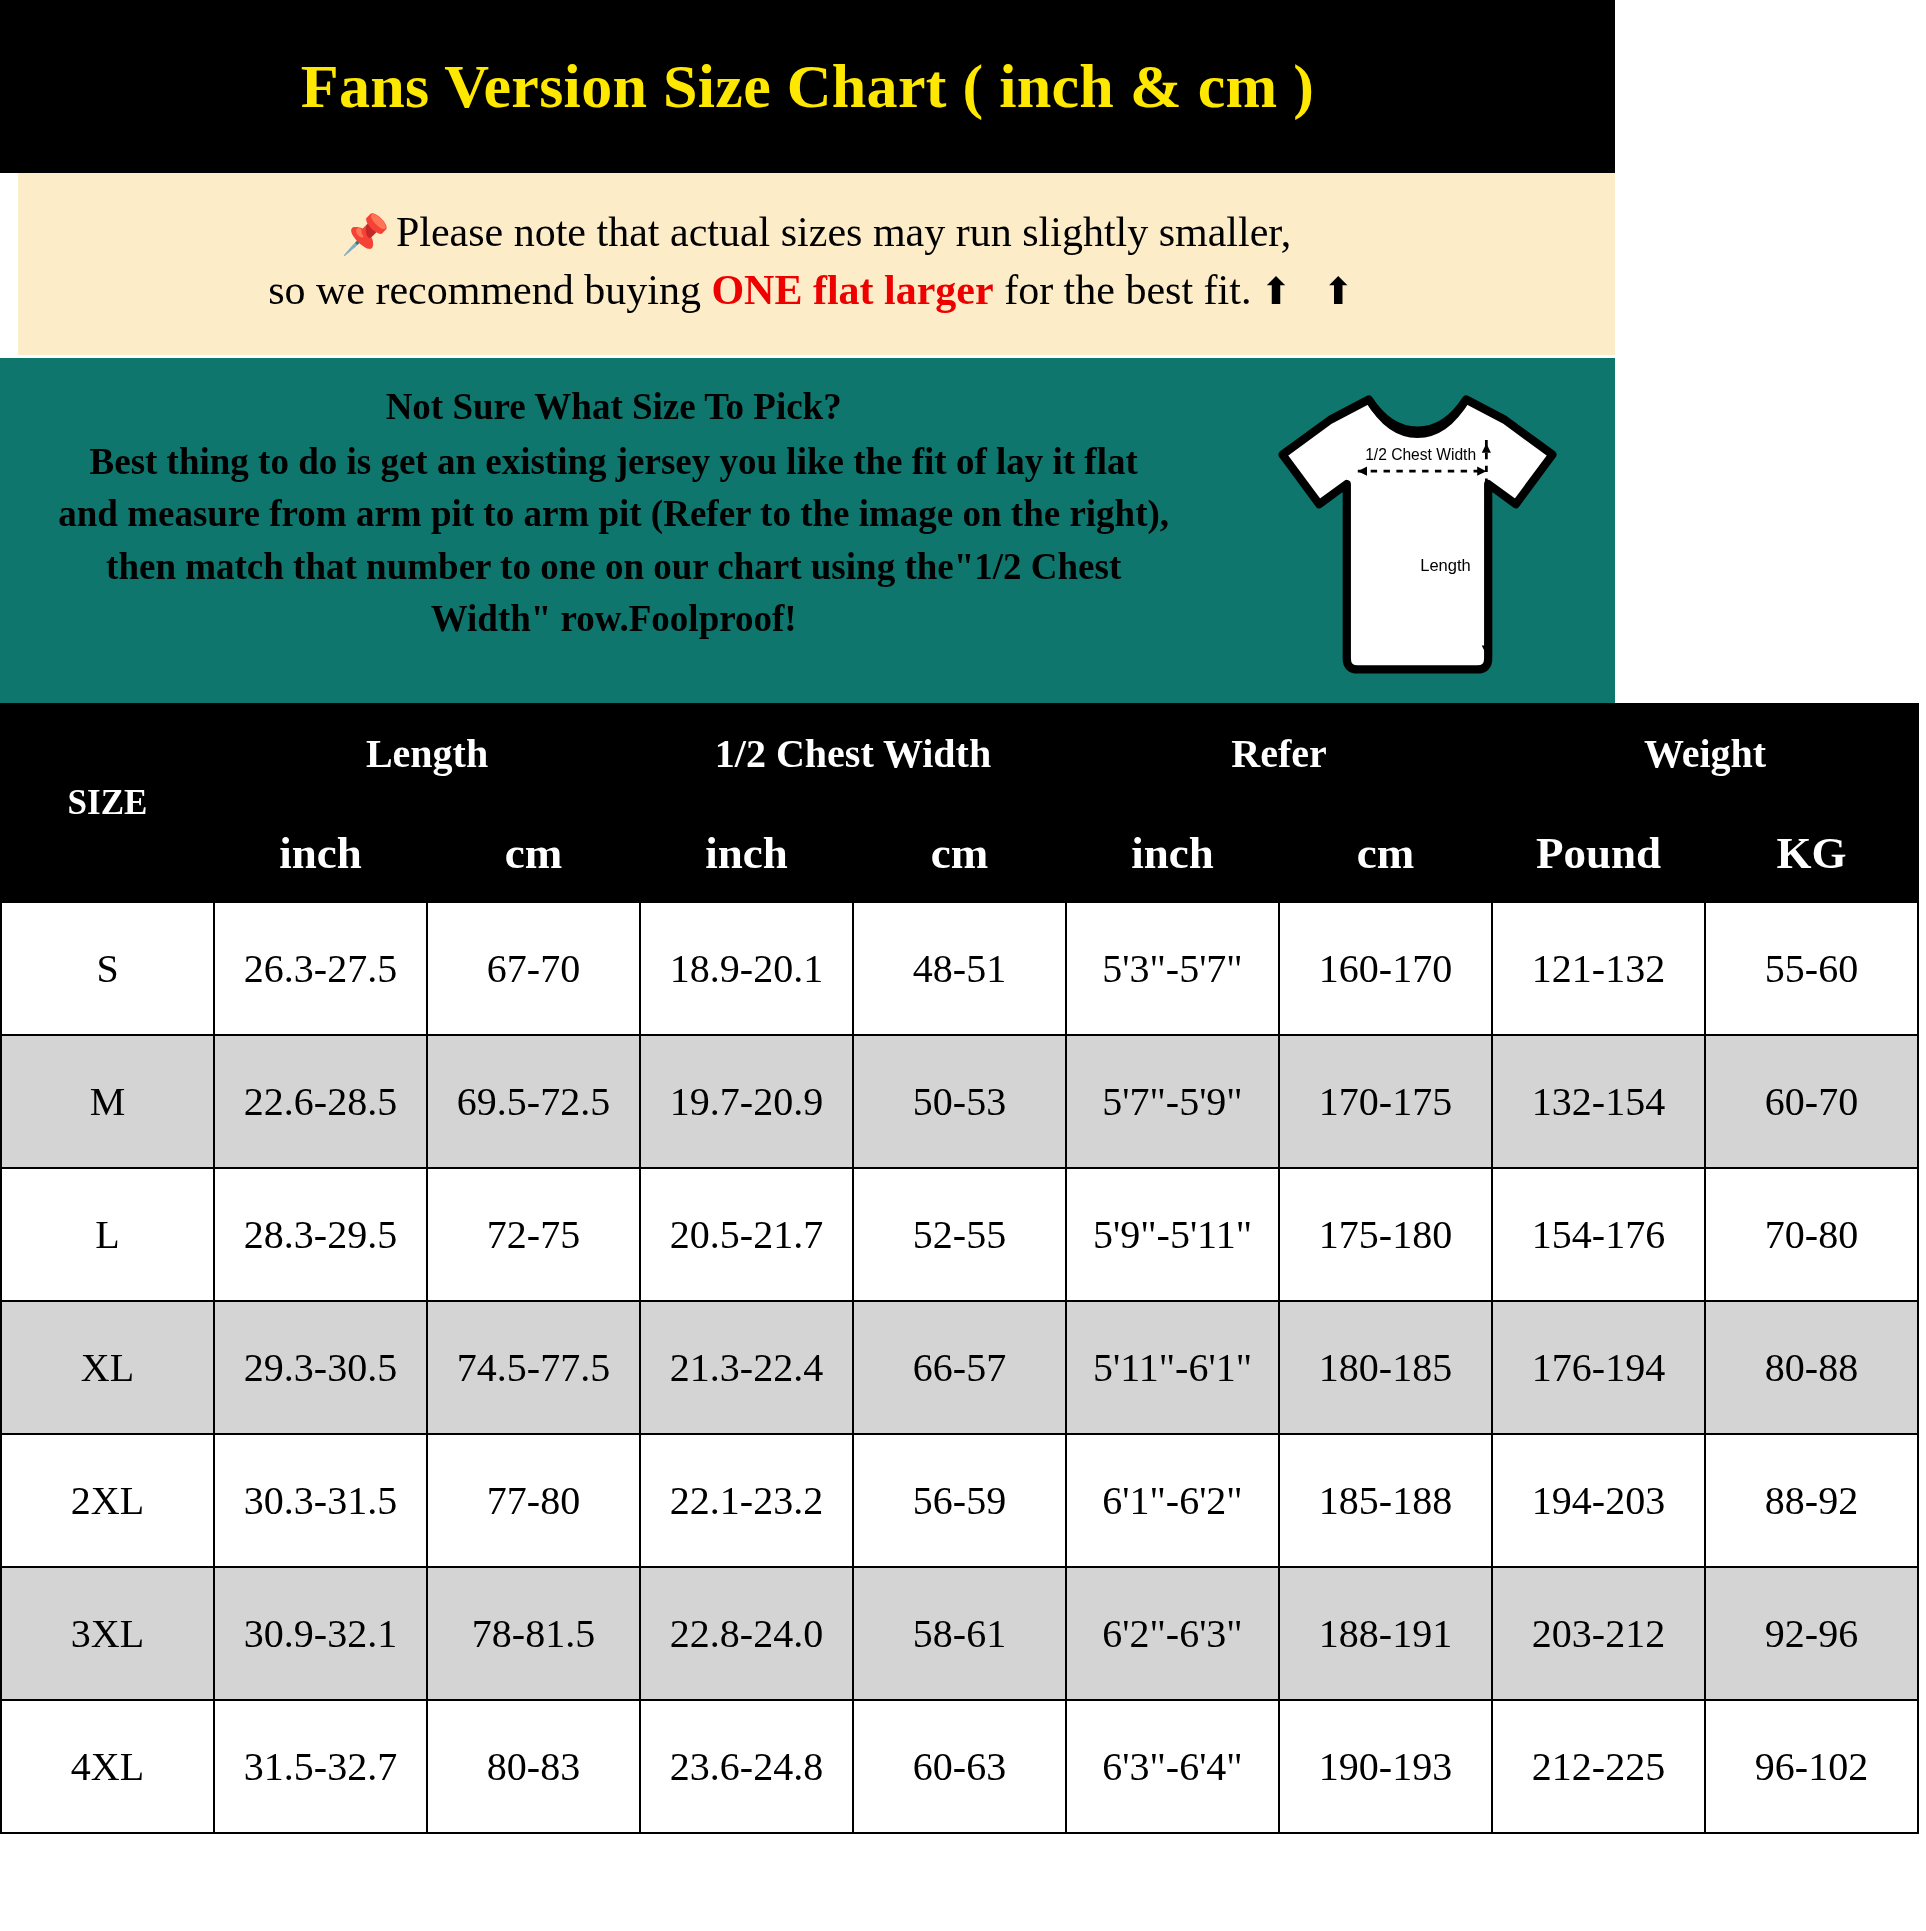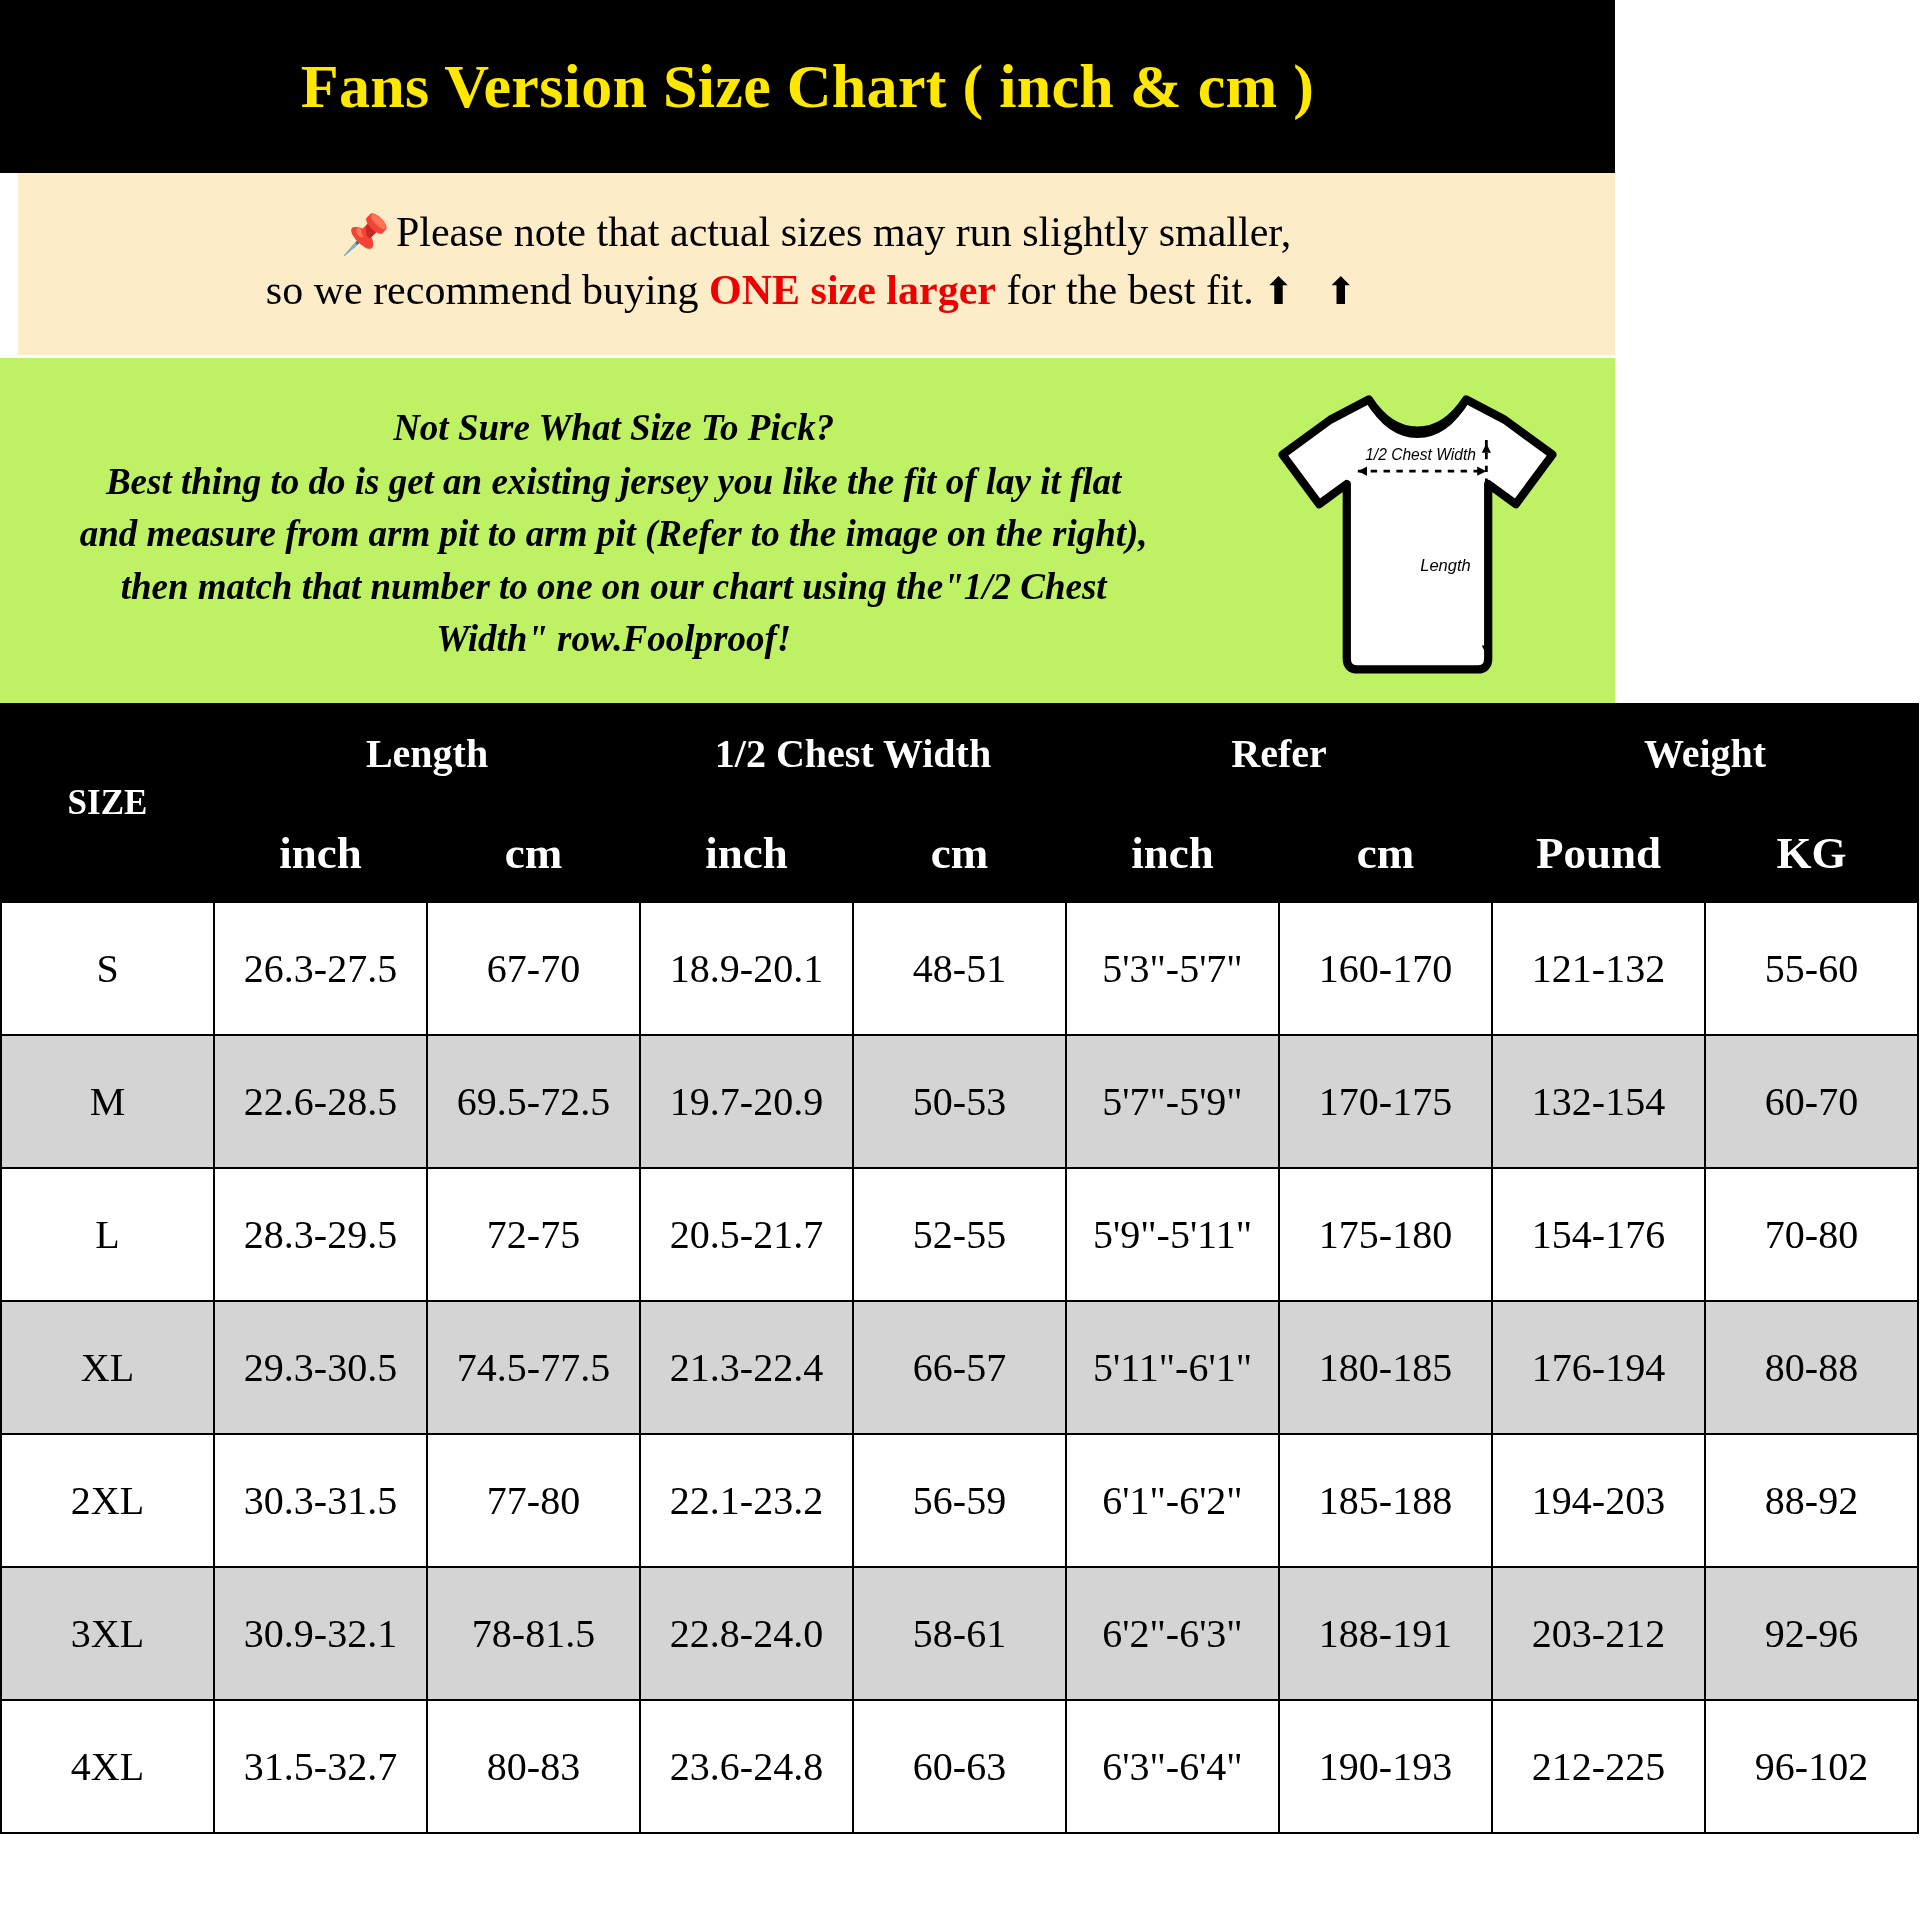"ONE size larger" span.one-size-larger { text: size -> flat }
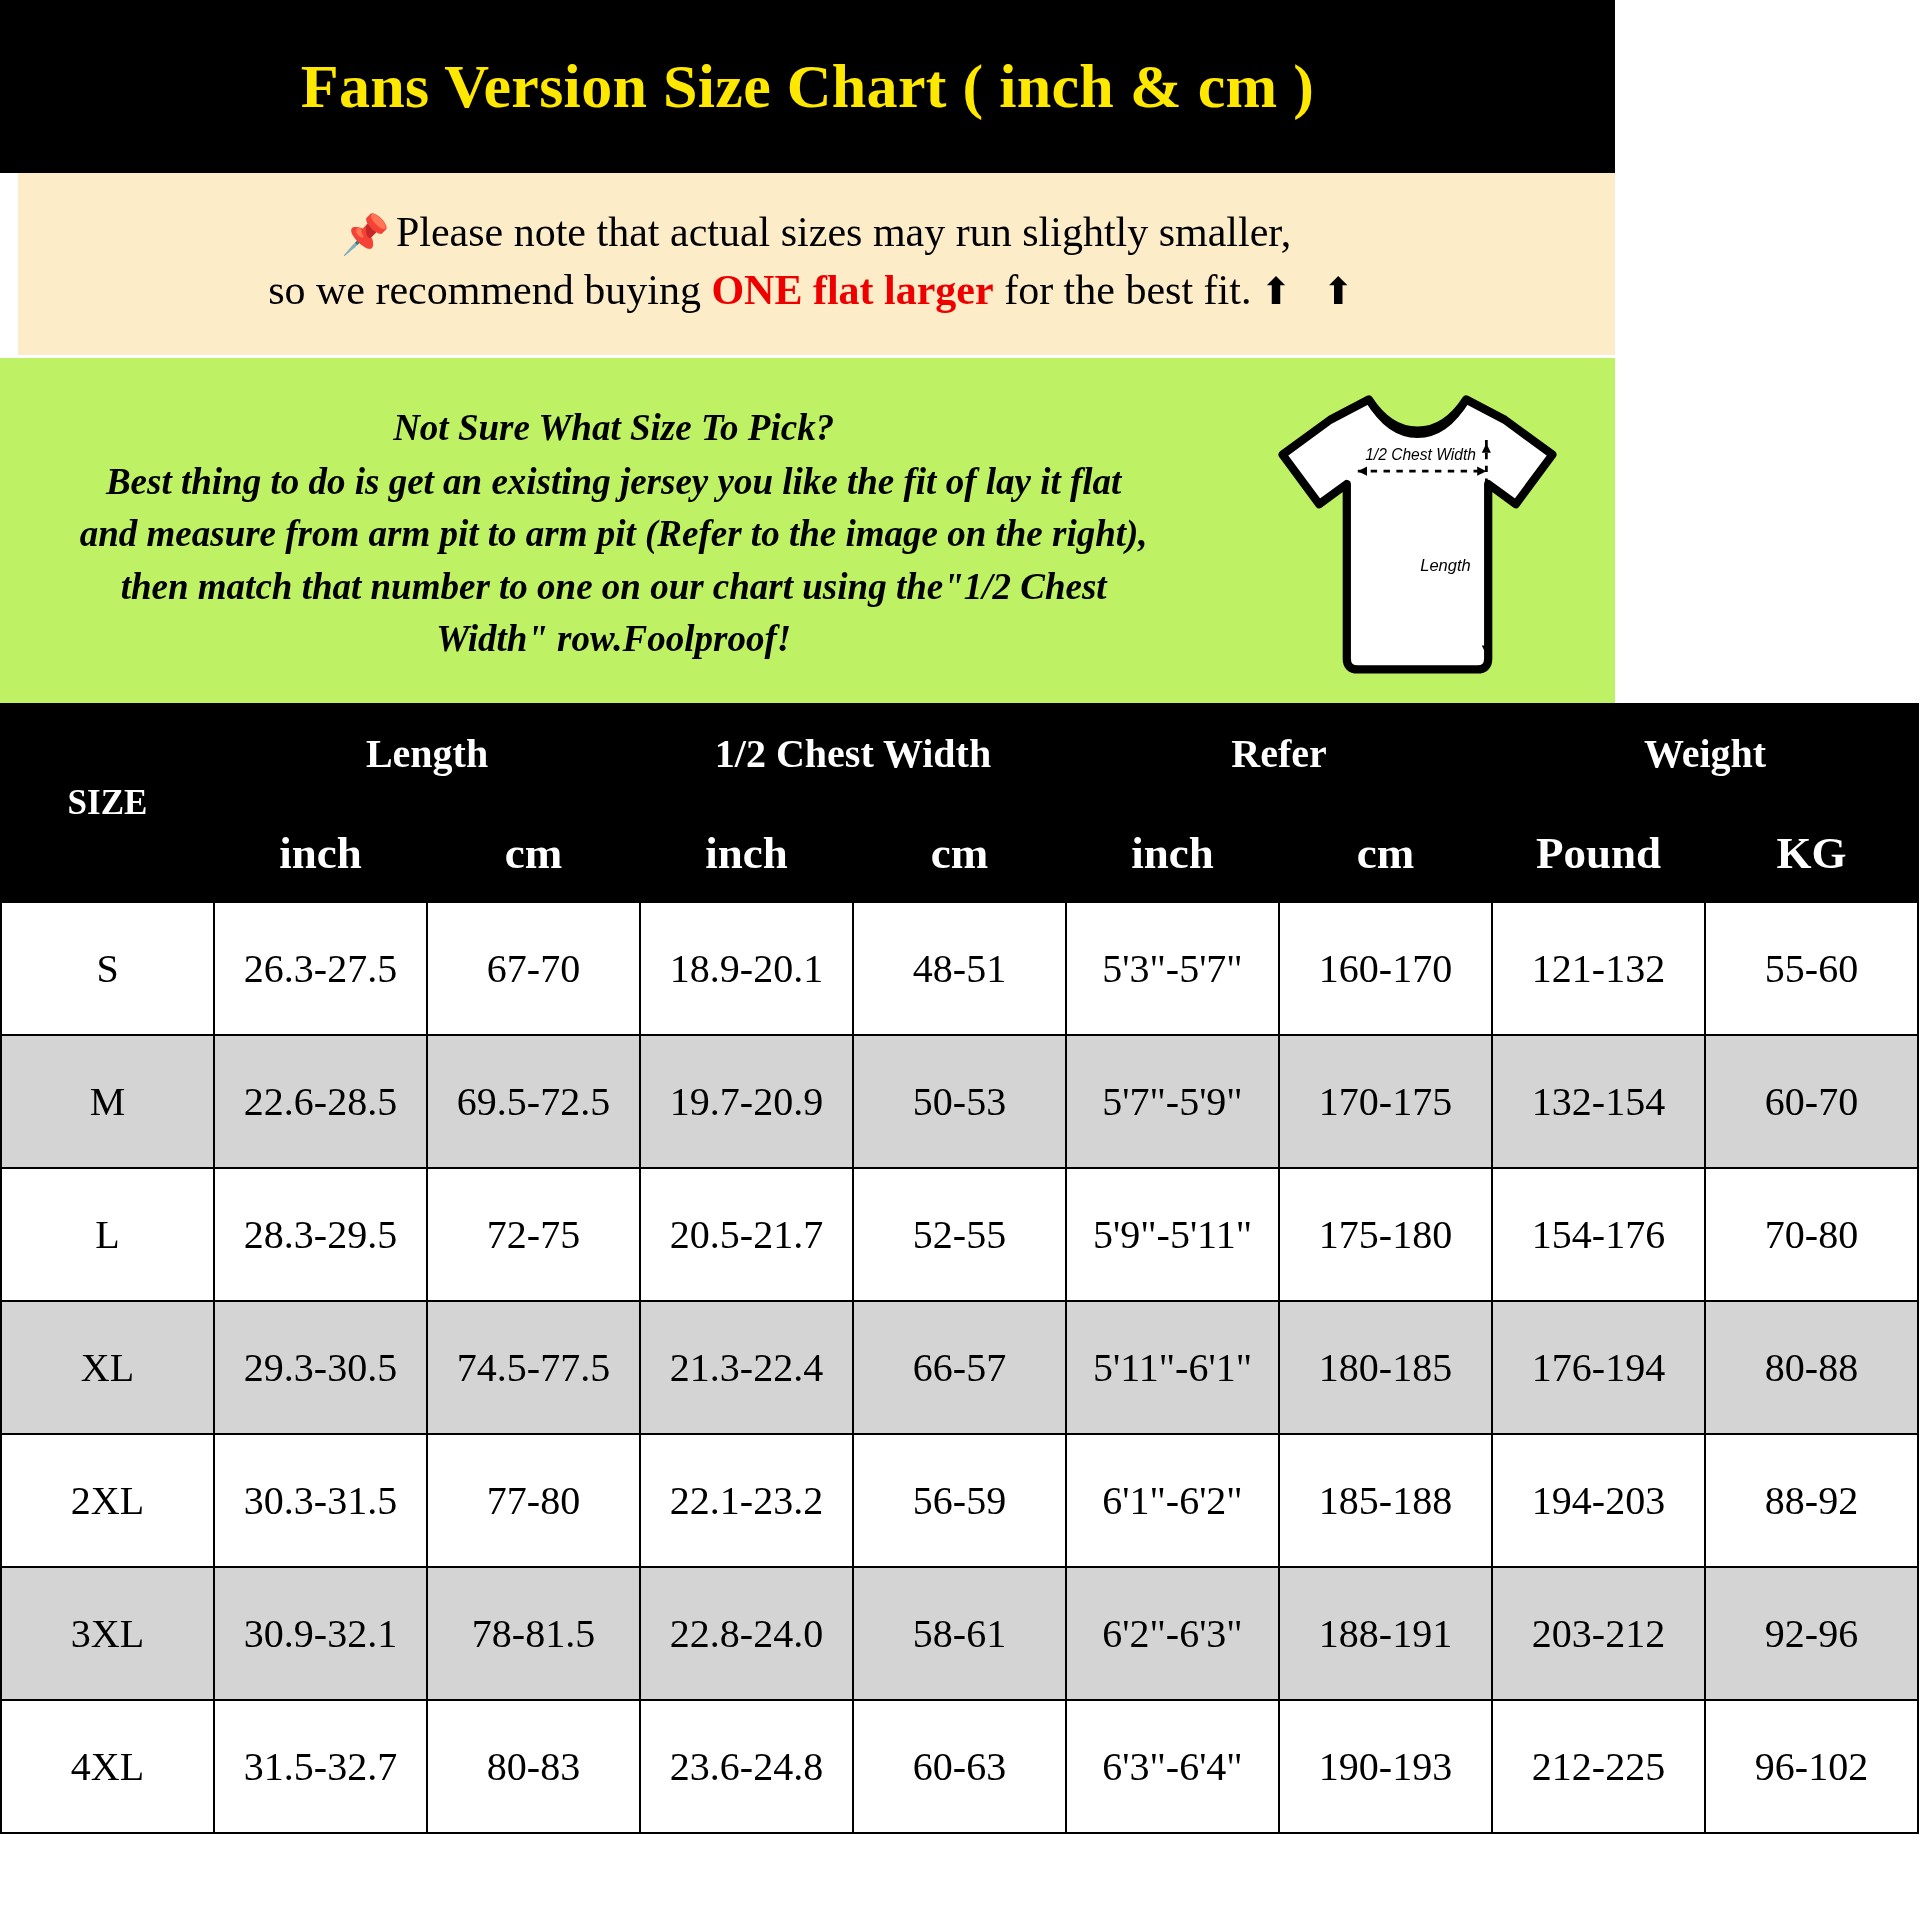"Not Sure What Size To" .help-section { align-items: center -> flex-start; background: #bef264 -> #0f766e; font-style: italic -> none }
